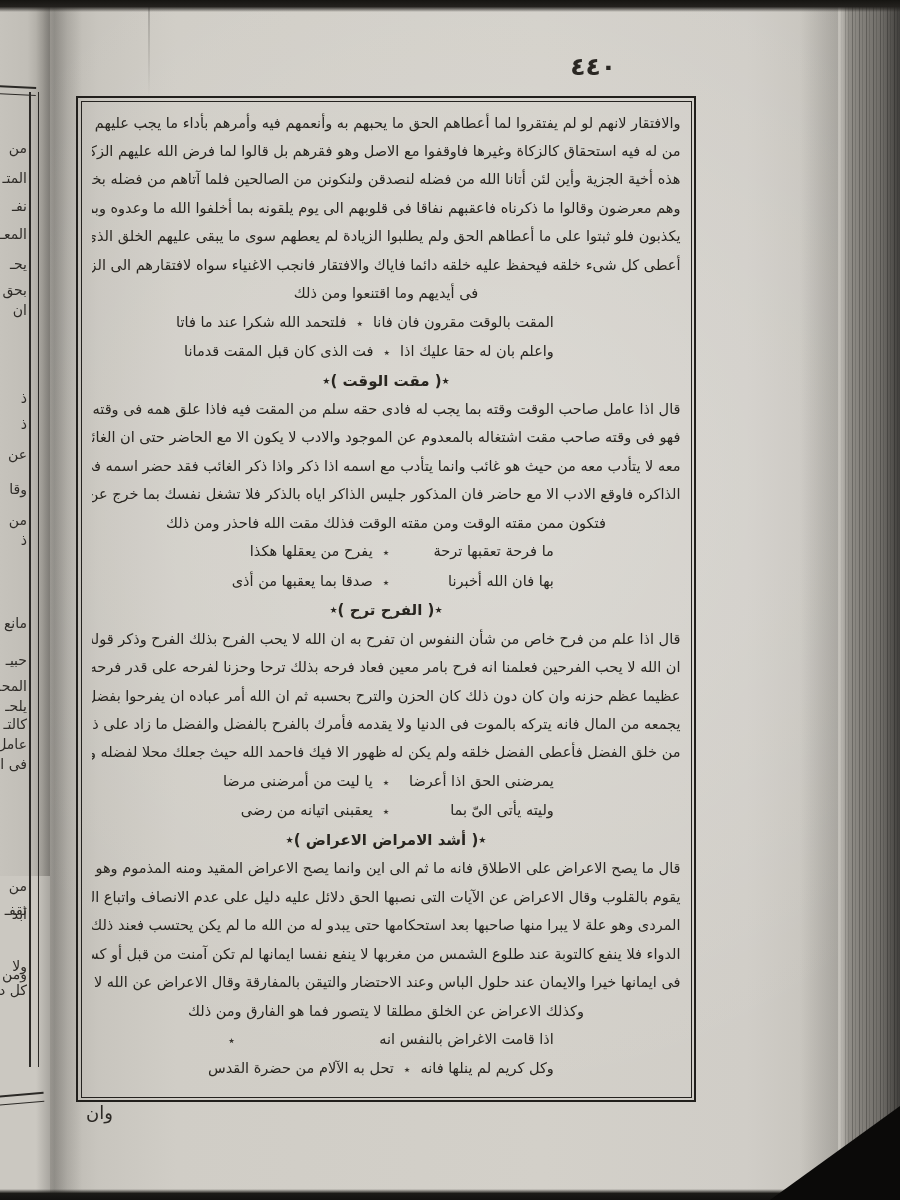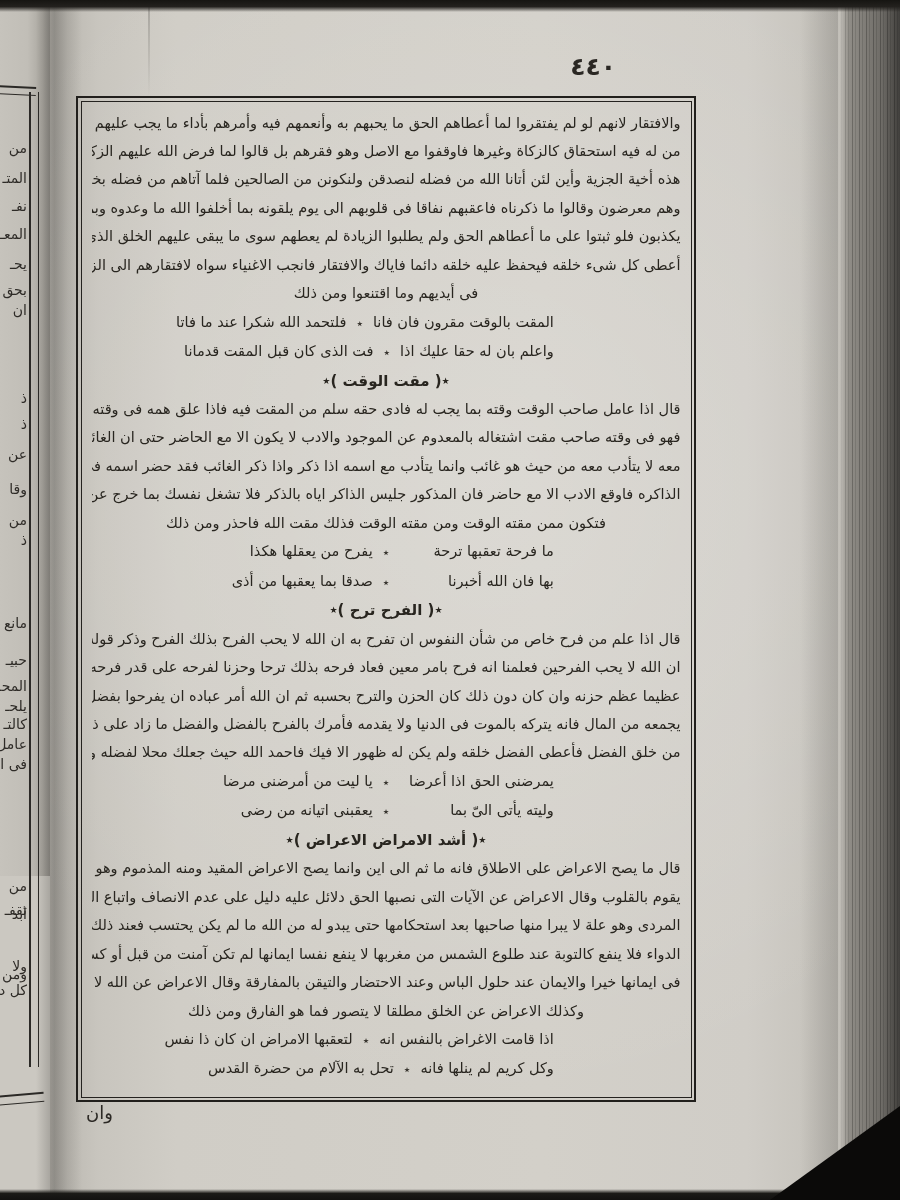"لتعقبها الامراض ان كان ذا" span.vh { html: <span>لتعقبها الامراض ان كان ذا نفس</span> -> none }
